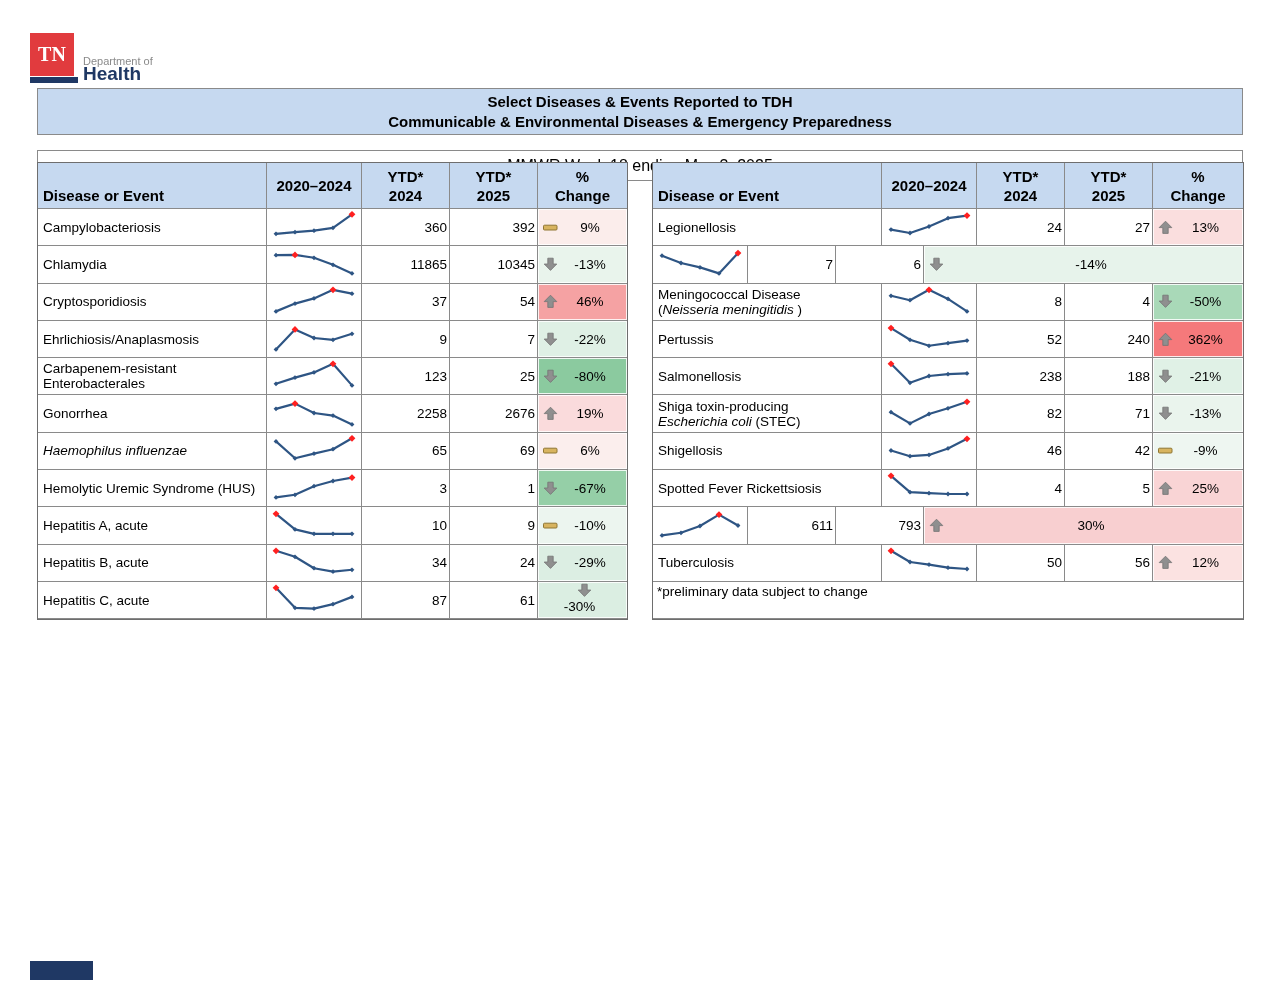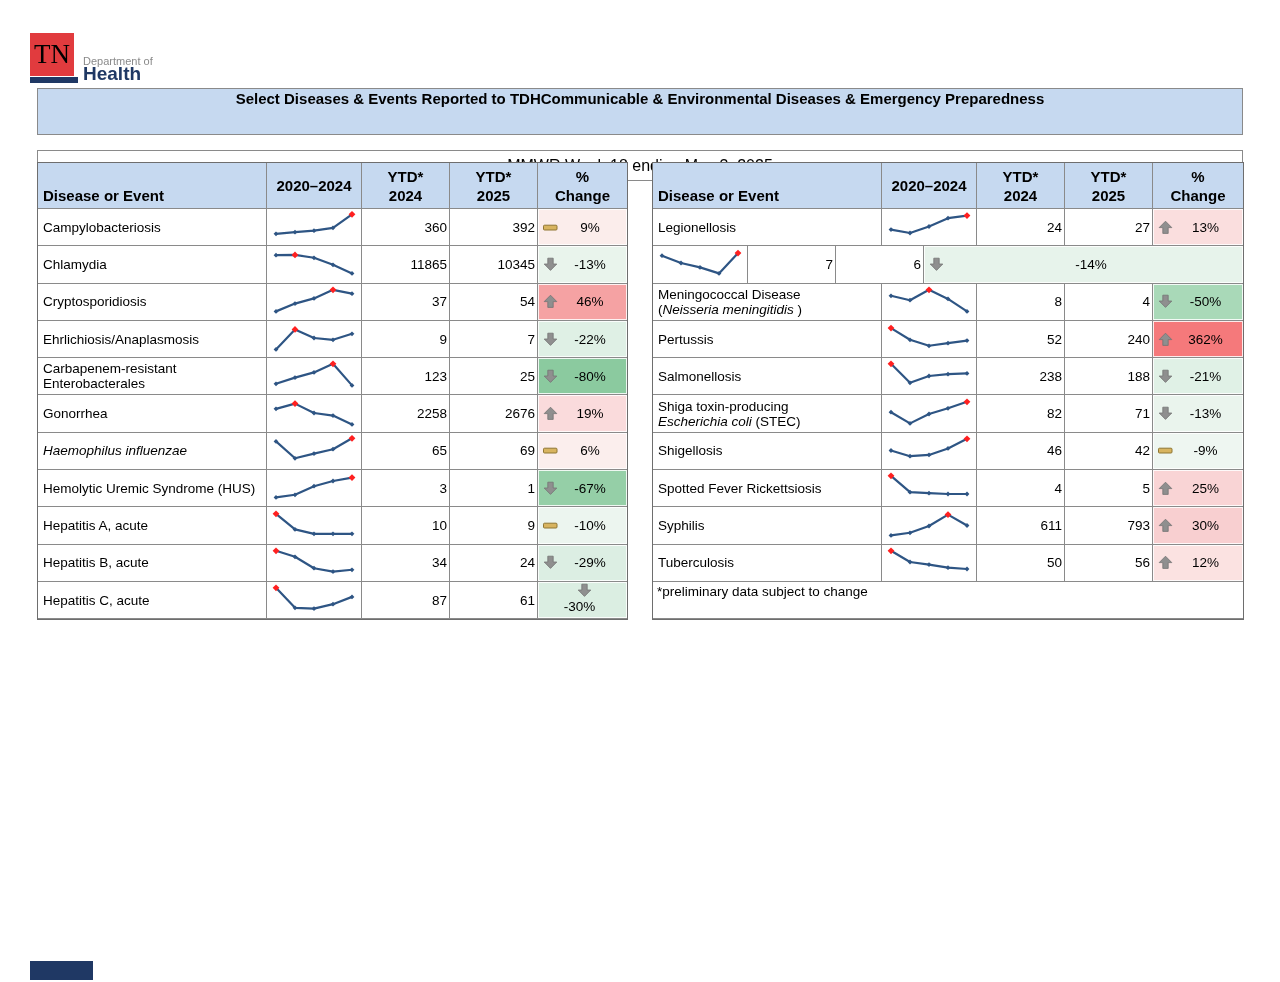"TN" .tn-box span { color: #000000 -> #ffffff; font-size: 27px -> 20px; font-weight: normal -> bold }
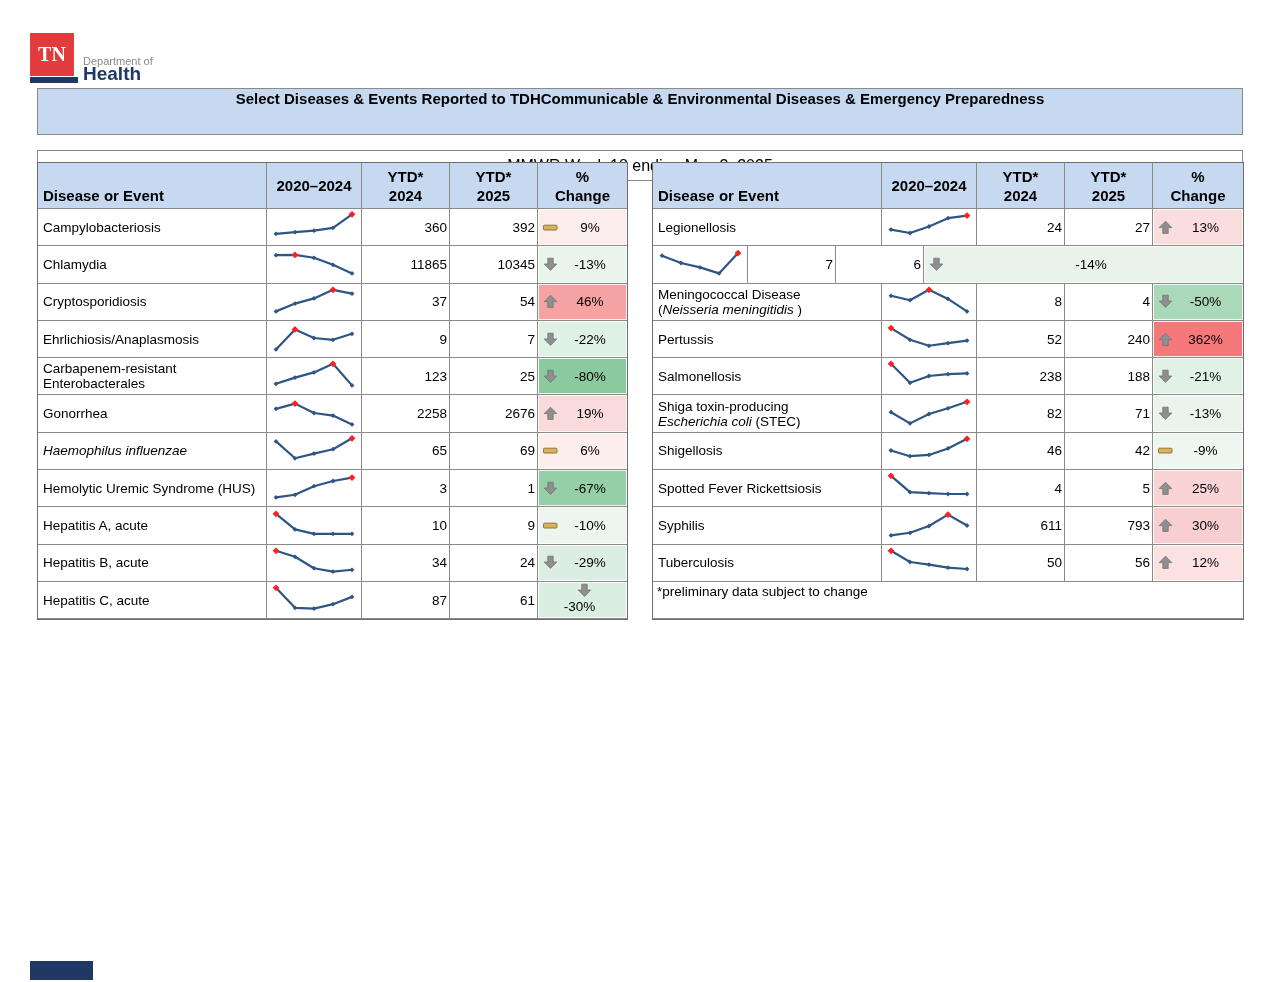"Select Diseases & Events Reported" .banner { flex-direction: row -> column }
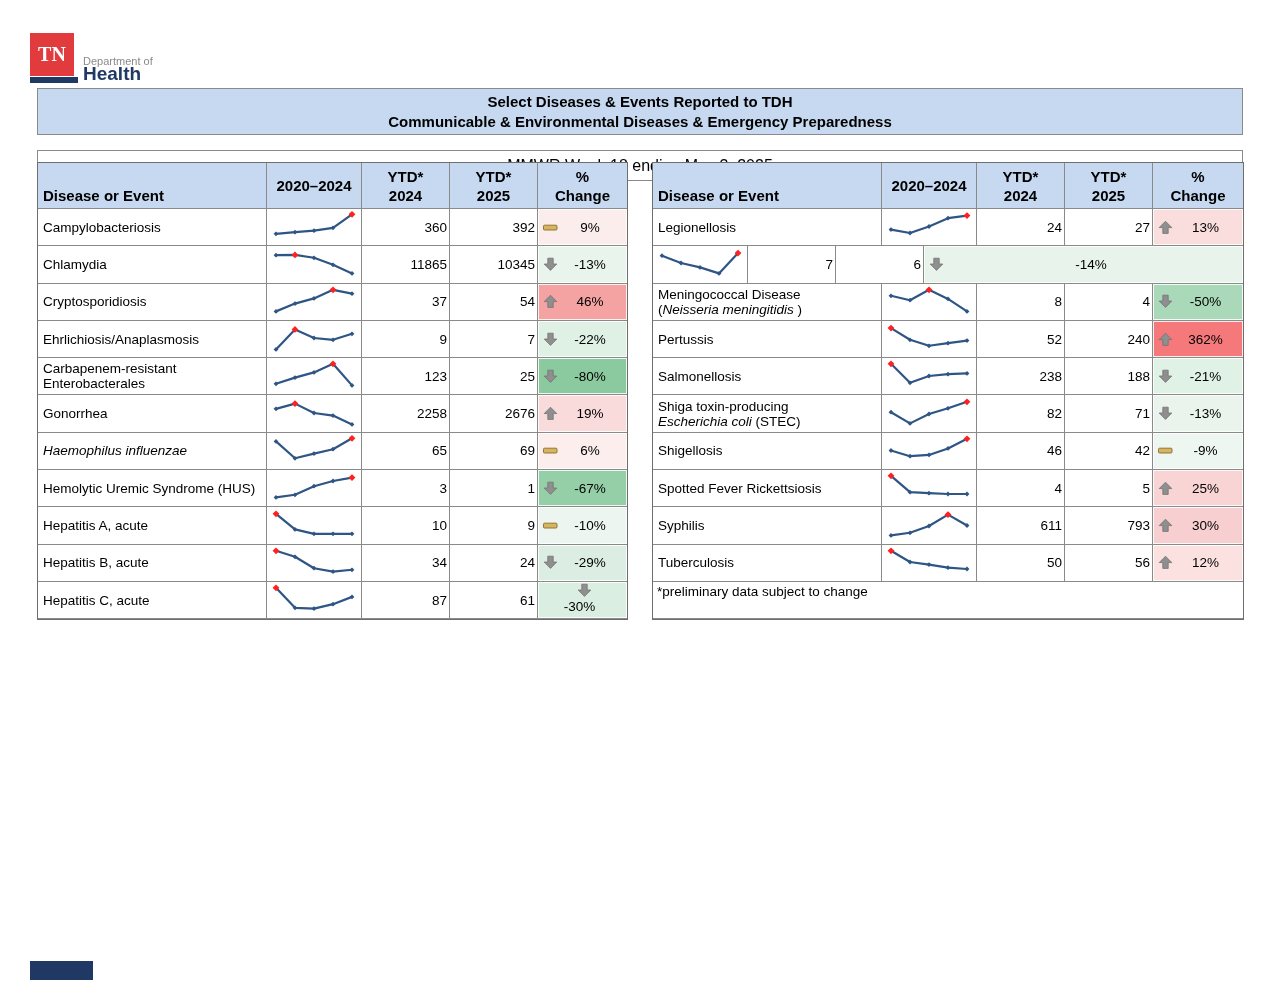"Syphilis" div.cell { html: <div> <div> <div><span>Syphilis</span></div> </div> </div> -> none }
